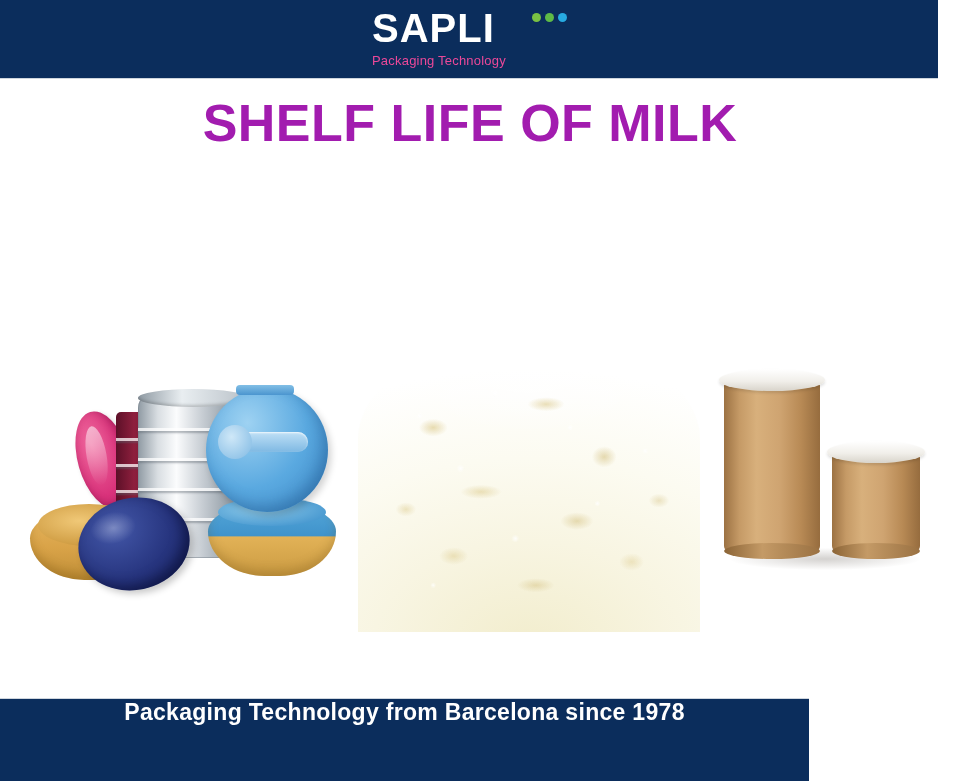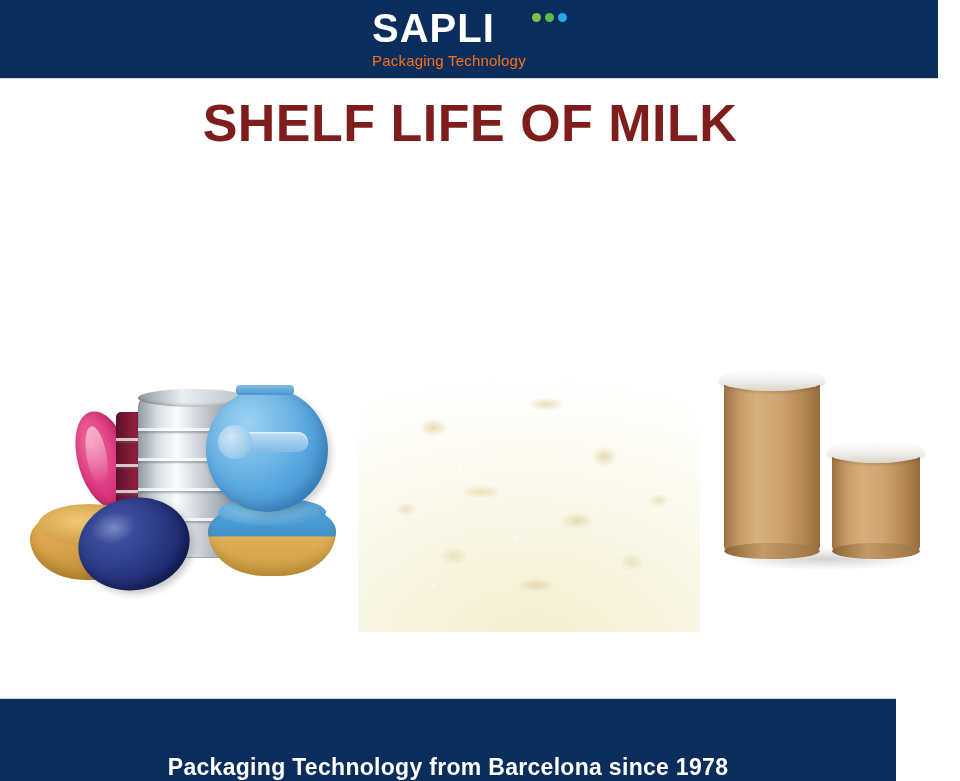"Packaging Technology" .logo-tagline { color: #f97316 -> #ec4899; font-size: 15px -> 13px }
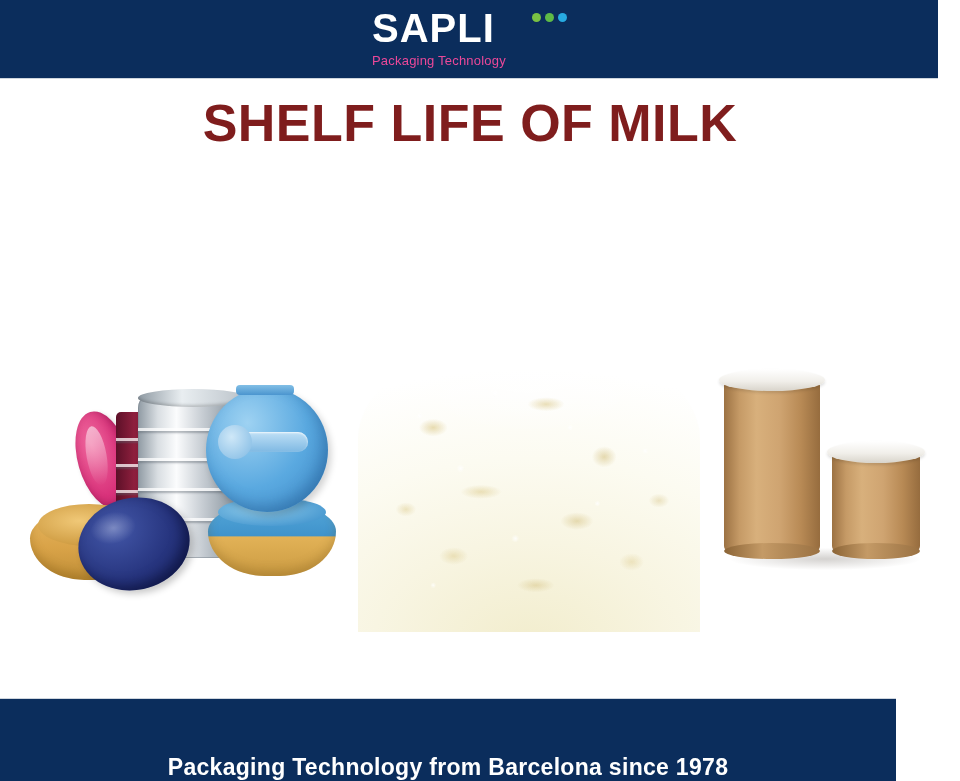"SHELF LIFE OF MILK" .slide-title { color: #7f1d1d -> #a21caf }
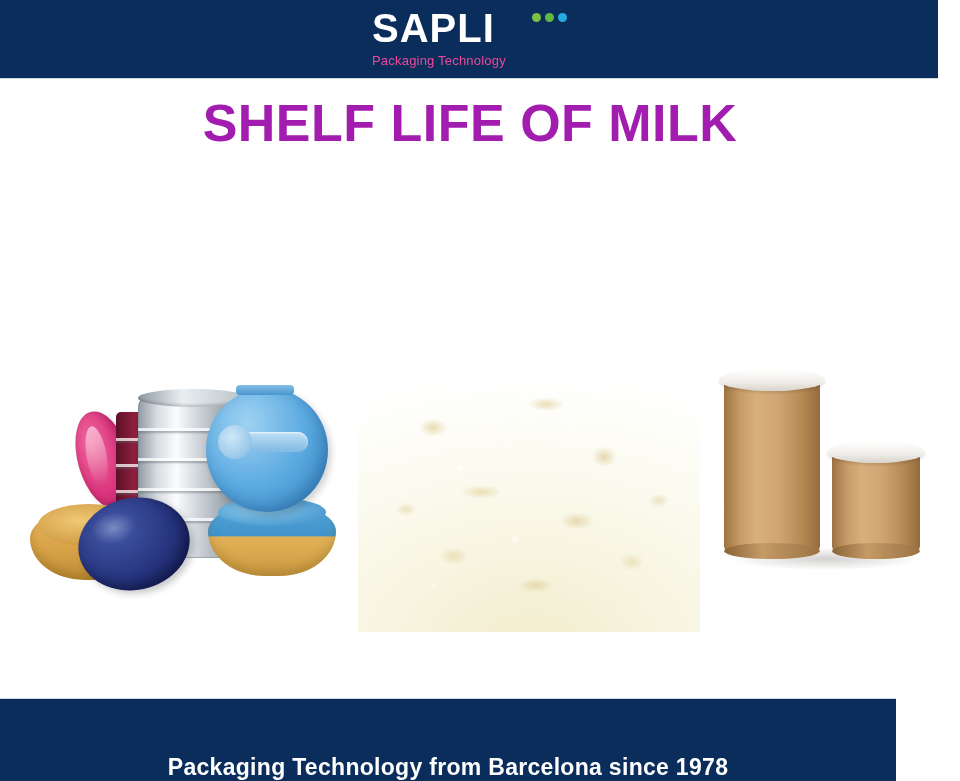"Packaging Technology from Barcelona" .footer-bar { align-items: flex-end -> flex-start; width: 896px -> 809px }
